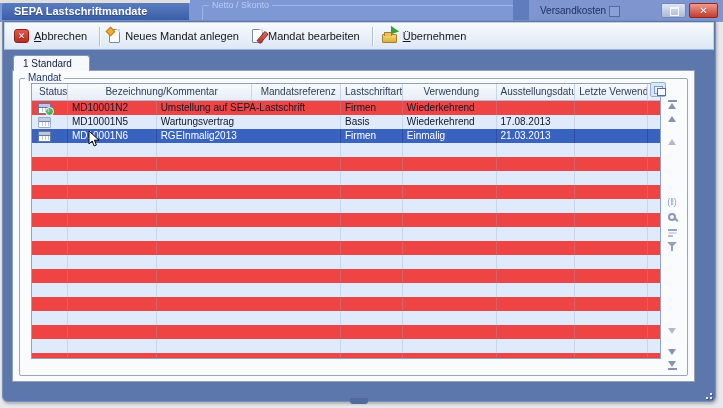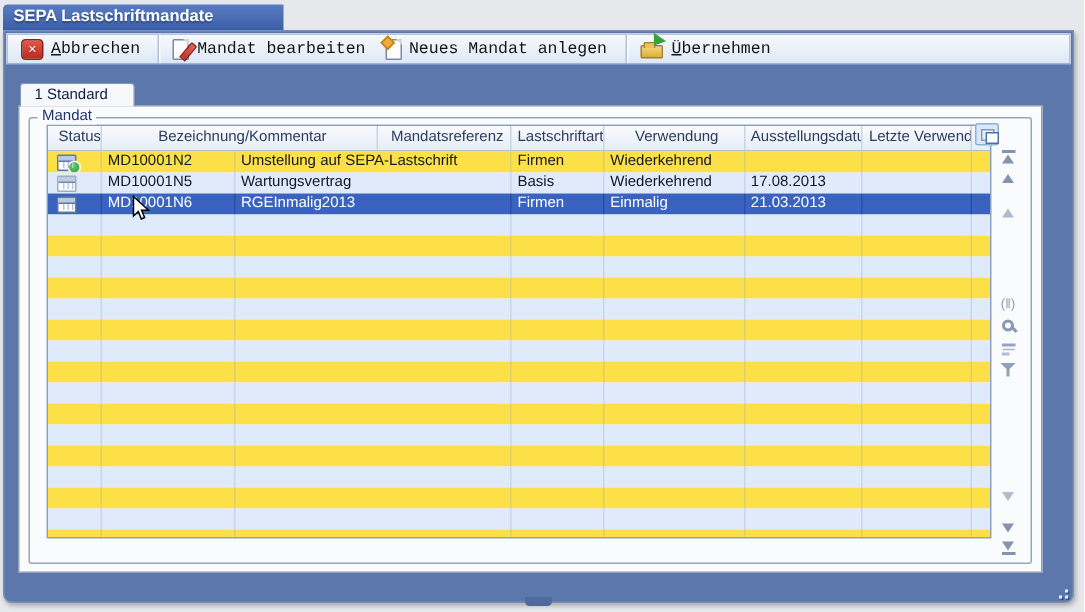"SEPA Lastschriftmandate" .titlebar { padding-left: 7px -> 12px }
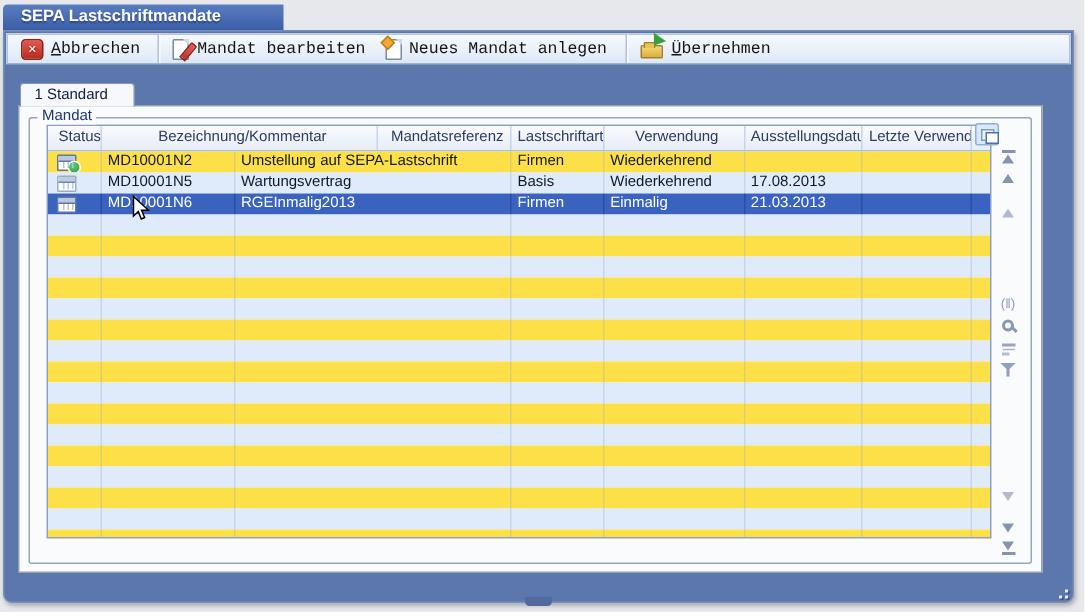"Netto / Skonto" div.underlay { html: none -> <div> <div></div> <div> <span>Netto / Skonto</span> </div> <div></div> <div> <span>Versandkosten</span> <span></span> <span></span> <span>✕</span> </div> </div> }
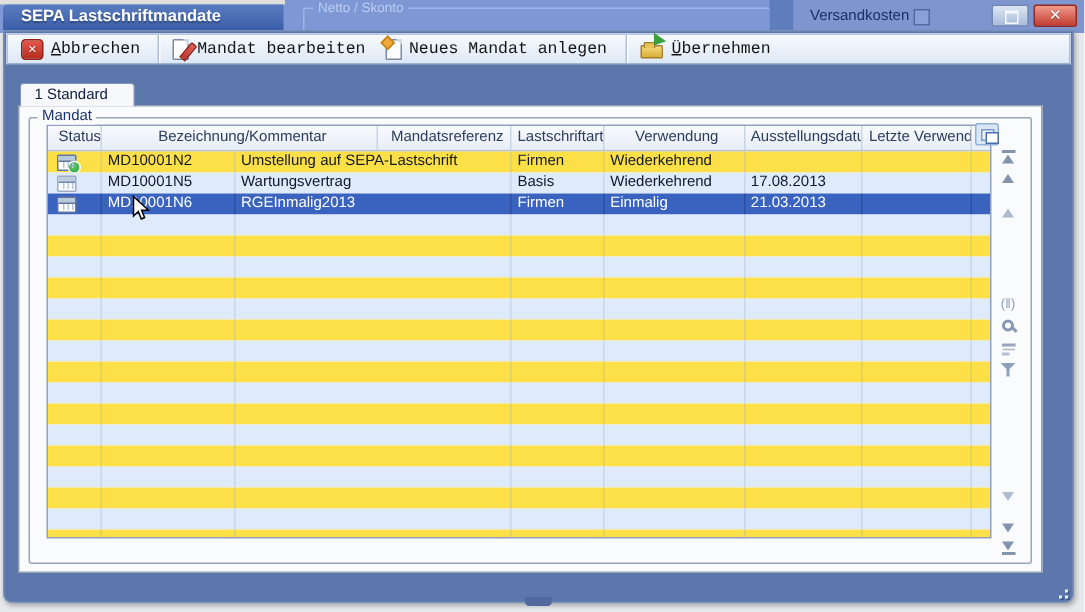"Abbrechen" .toolbar { font-family: Liberation Mono, monospace -> none; height: 21px -> 28px }
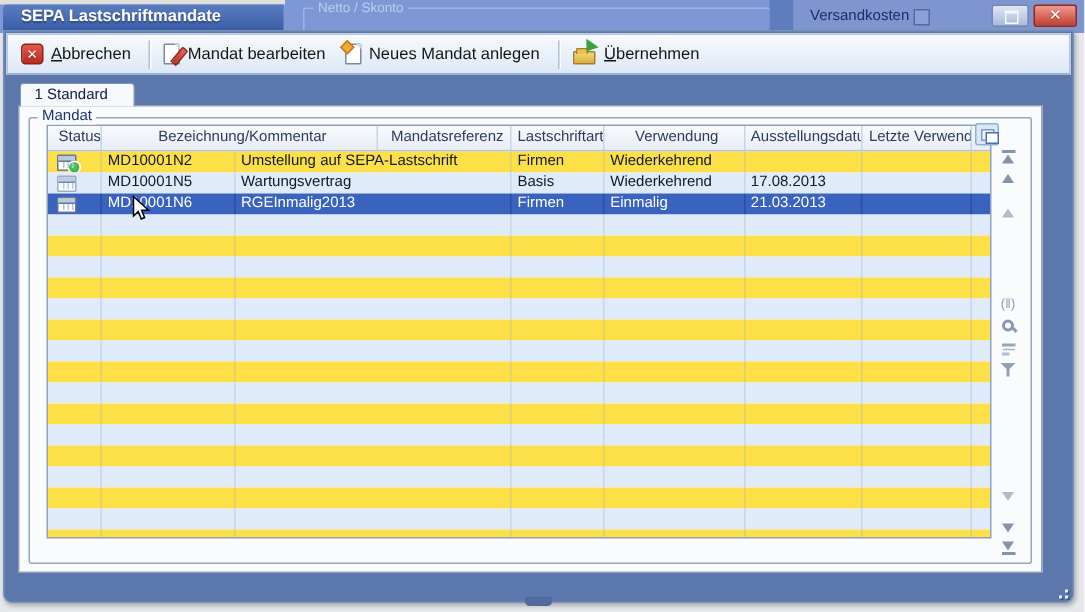"Mandat bearbeiten" div.tb-btn { order: before "Neues Mandat anlegen" -> after "Neues Mandat anlegen" }
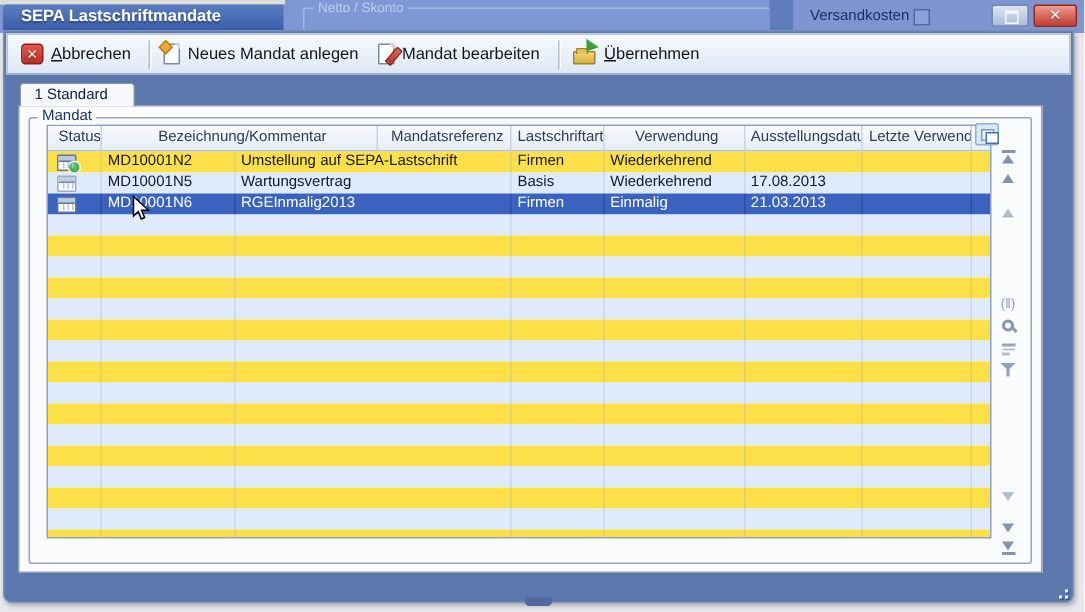"MD10001N2" .t-row { background: #fde047 -> #ef4444 }
